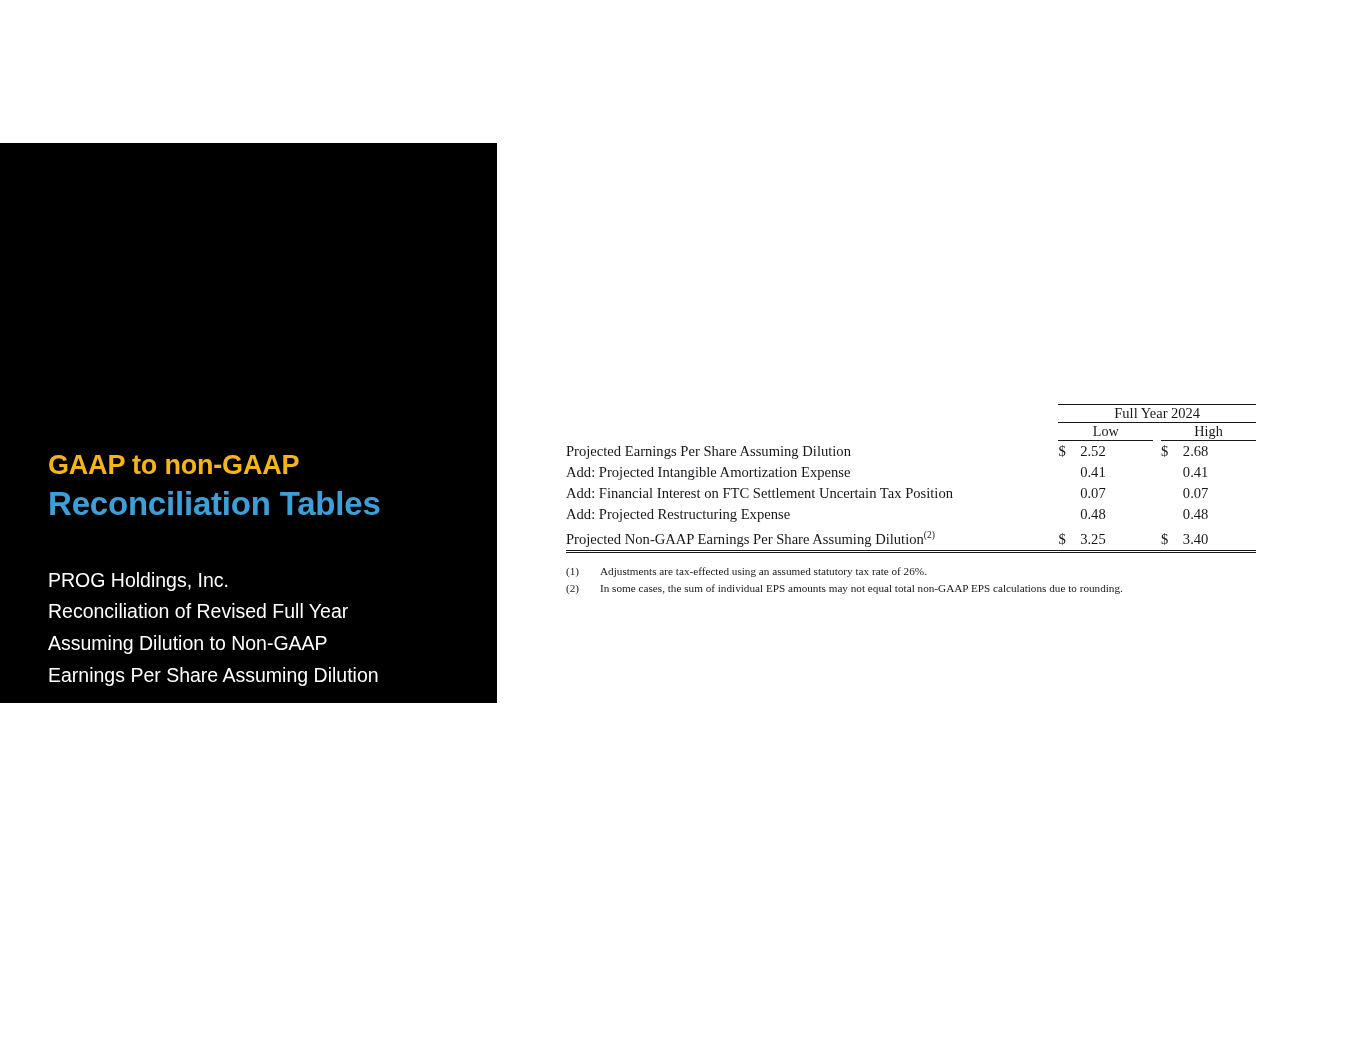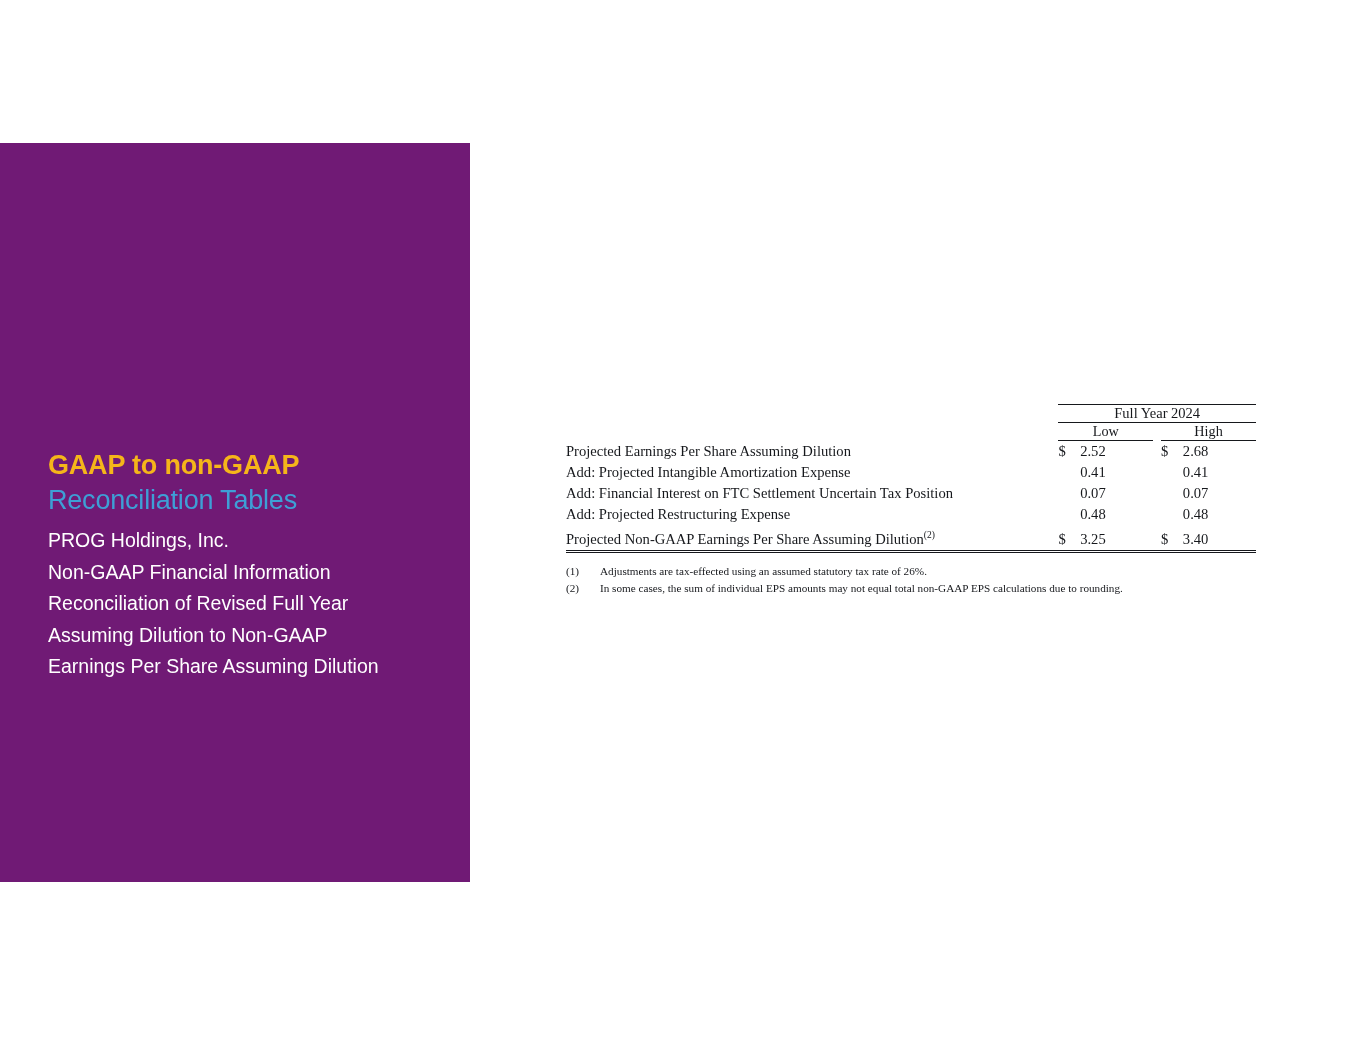"GAAP to non-GAAP" #side-panel { background: #701a75 -> #000000; height: 739px -> 560px; padding-left: none -> 27px }
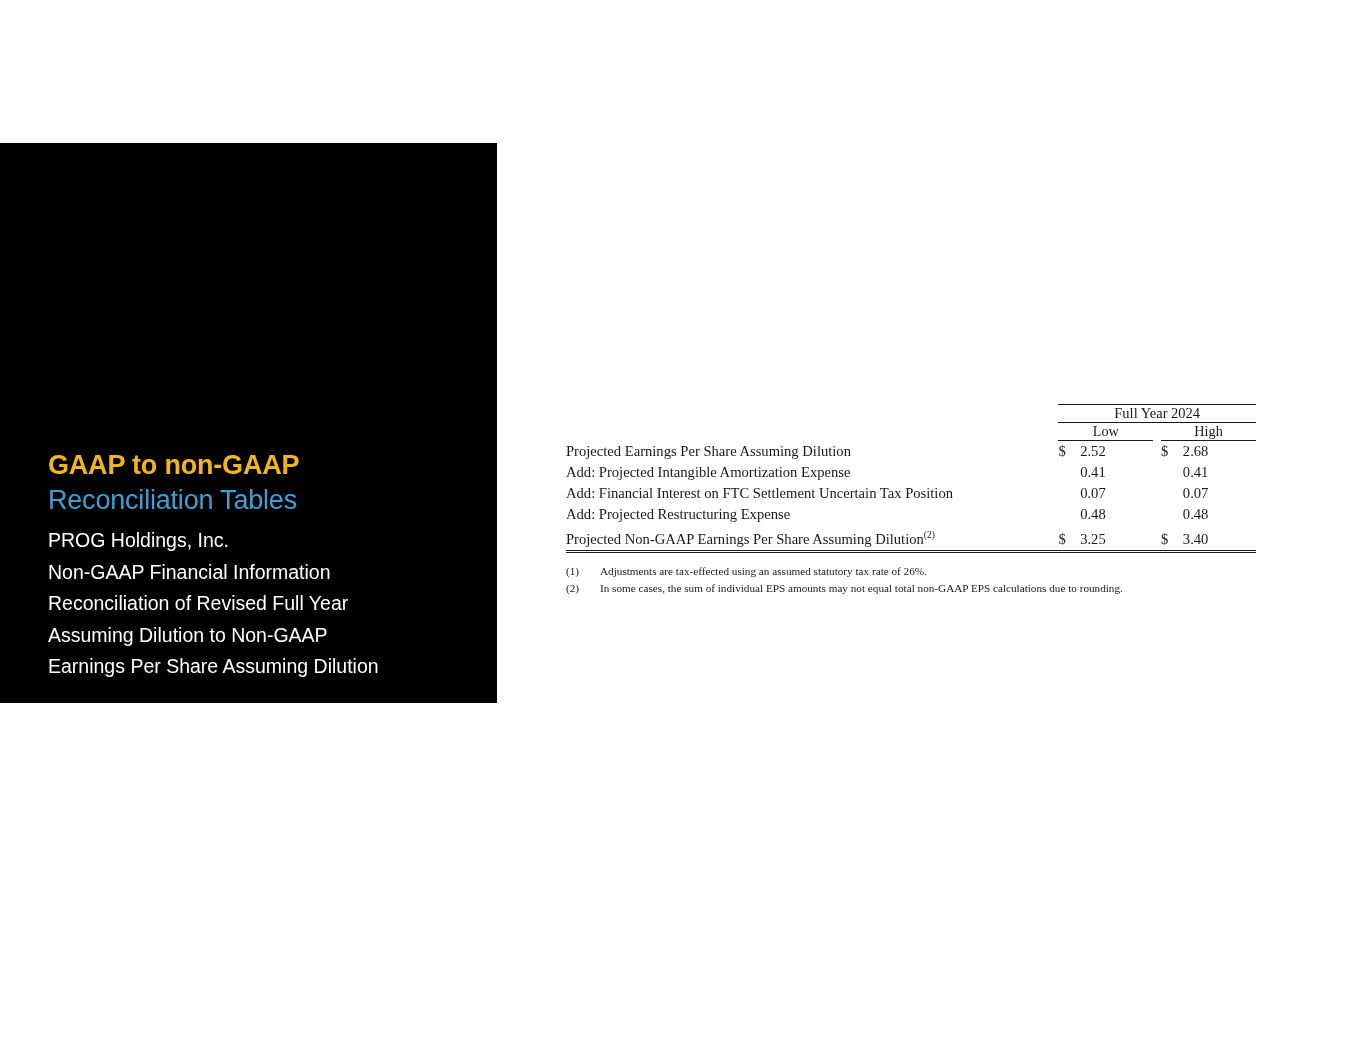"Reconciliation Tables" .title-line-2 { font-size: 27px -> 33px; font-weight: normal -> bold }
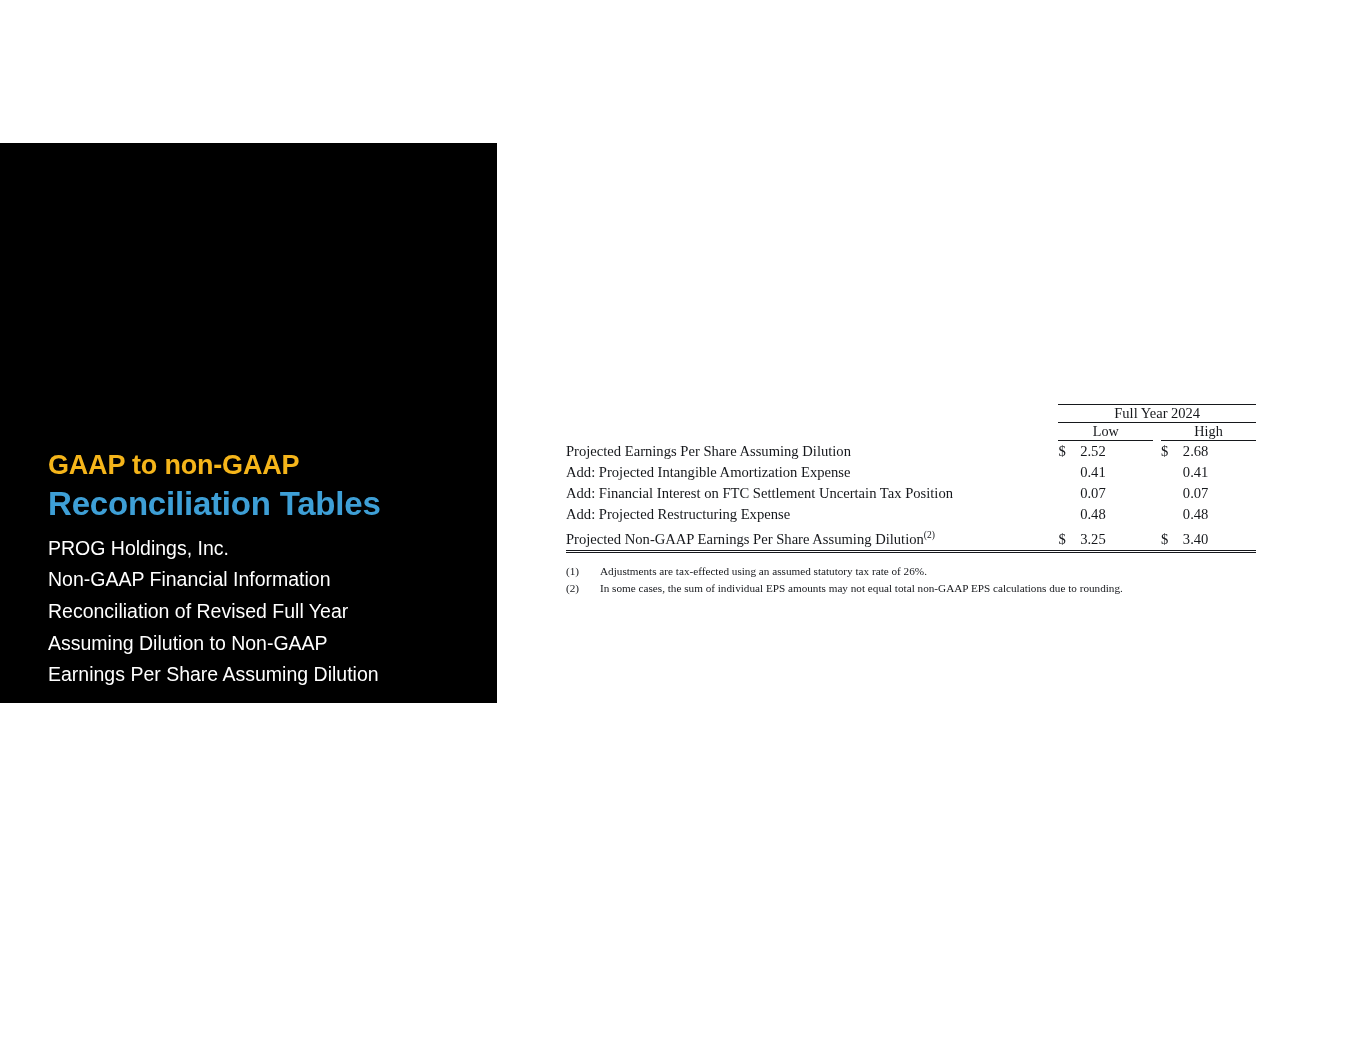"PROG Holdings, Inc." #subtitle-block { margin-top: 8px -> 40px }
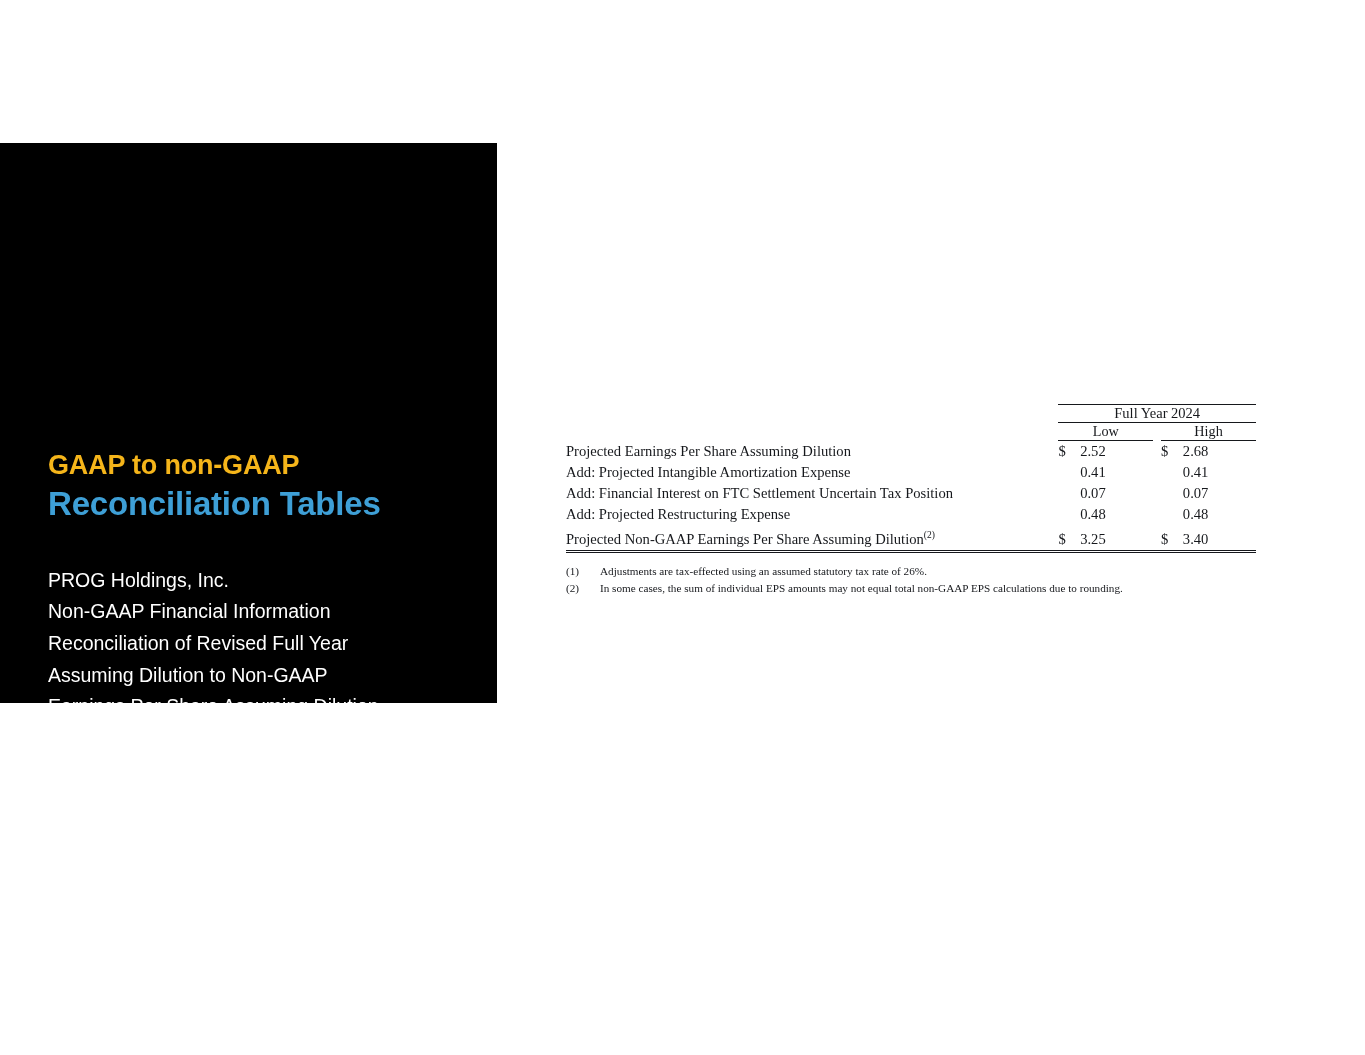"Non-GAAP Financial Information" div { html: <div>Non-GAAP Financial Information</div> -> none }
